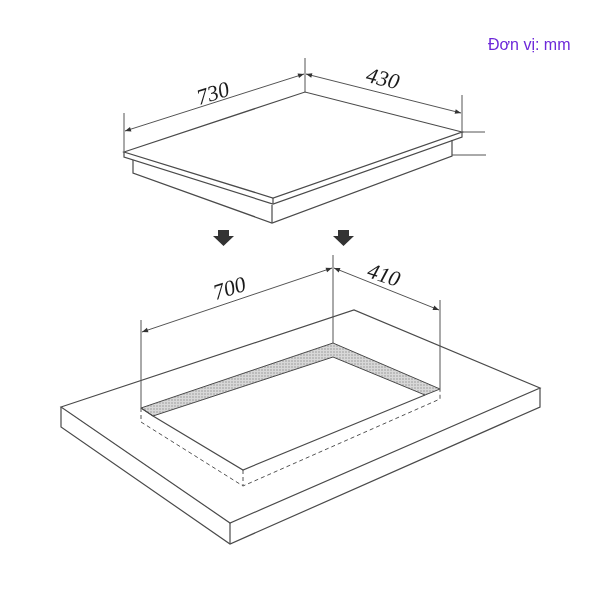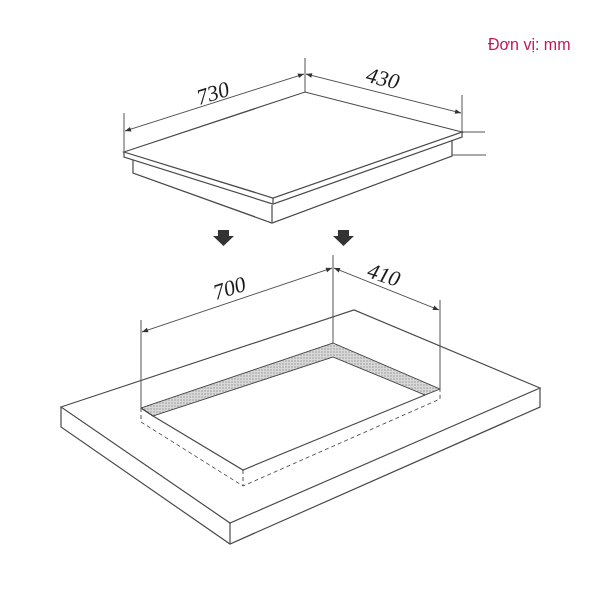"Đơn vị: mm" #unit-label { color: #be185d -> #6d28d9 }
